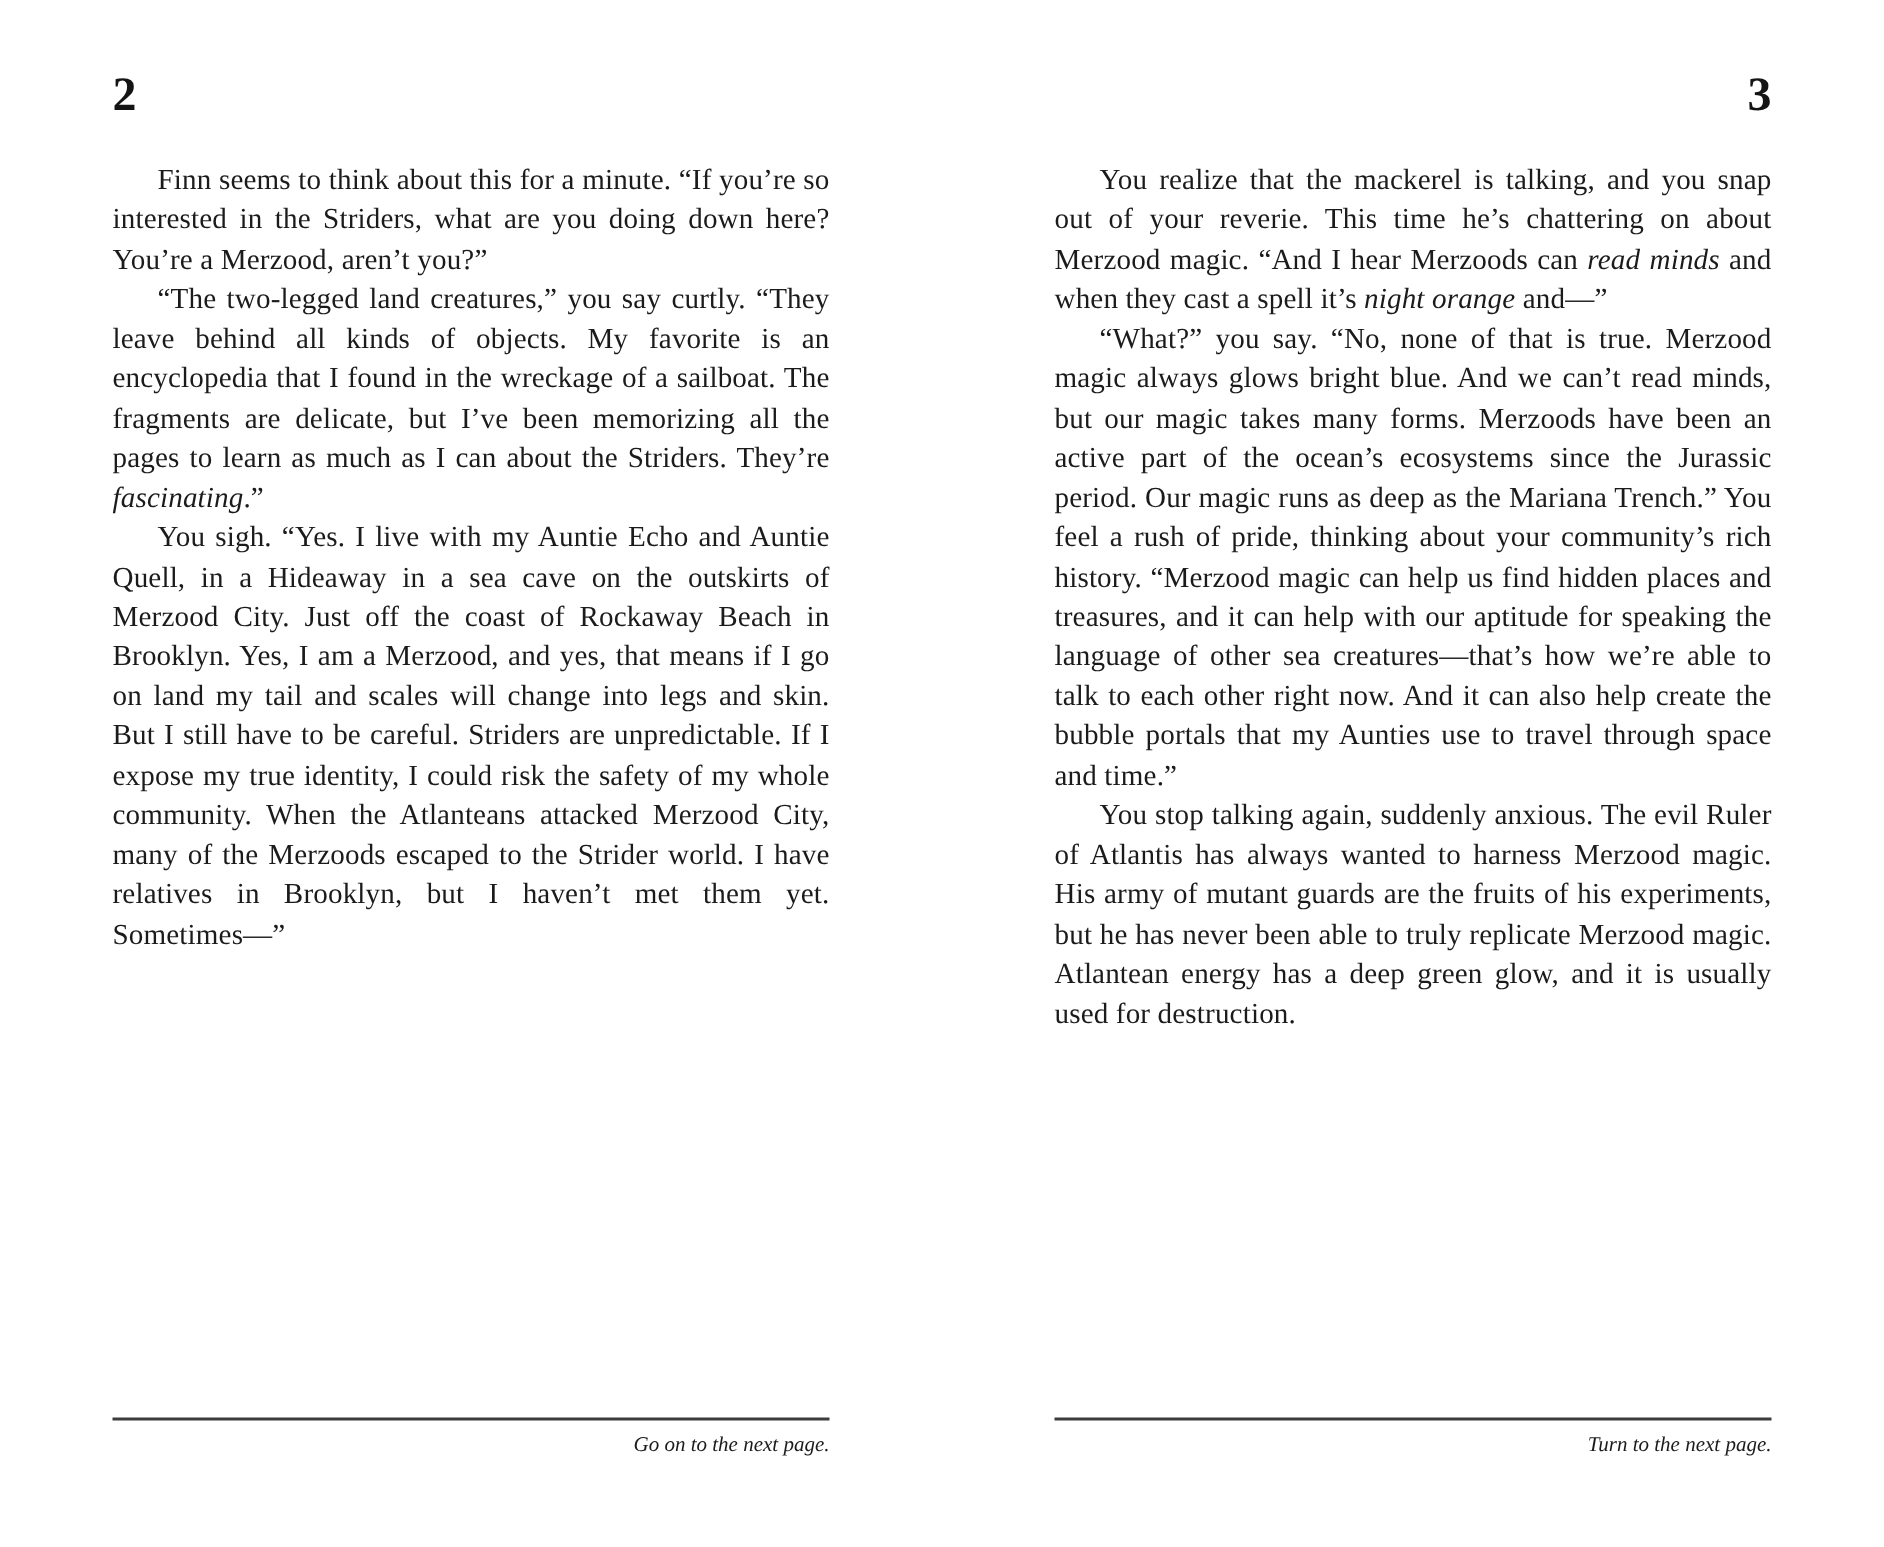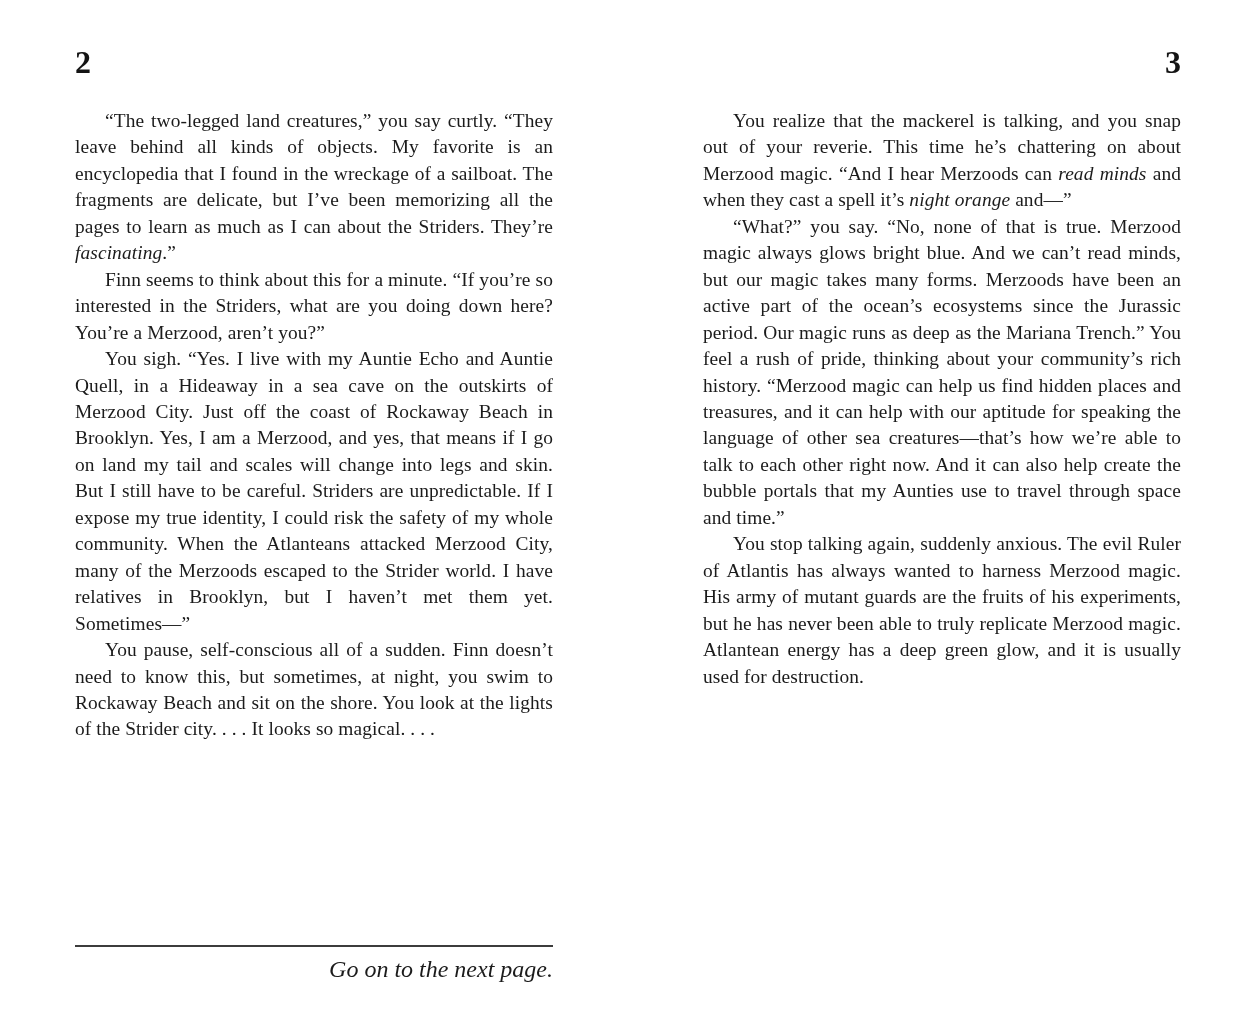"“The two-legged land creatures,” you" p { order: before "Finn seems to think about" -> after "Finn seems to think about" }
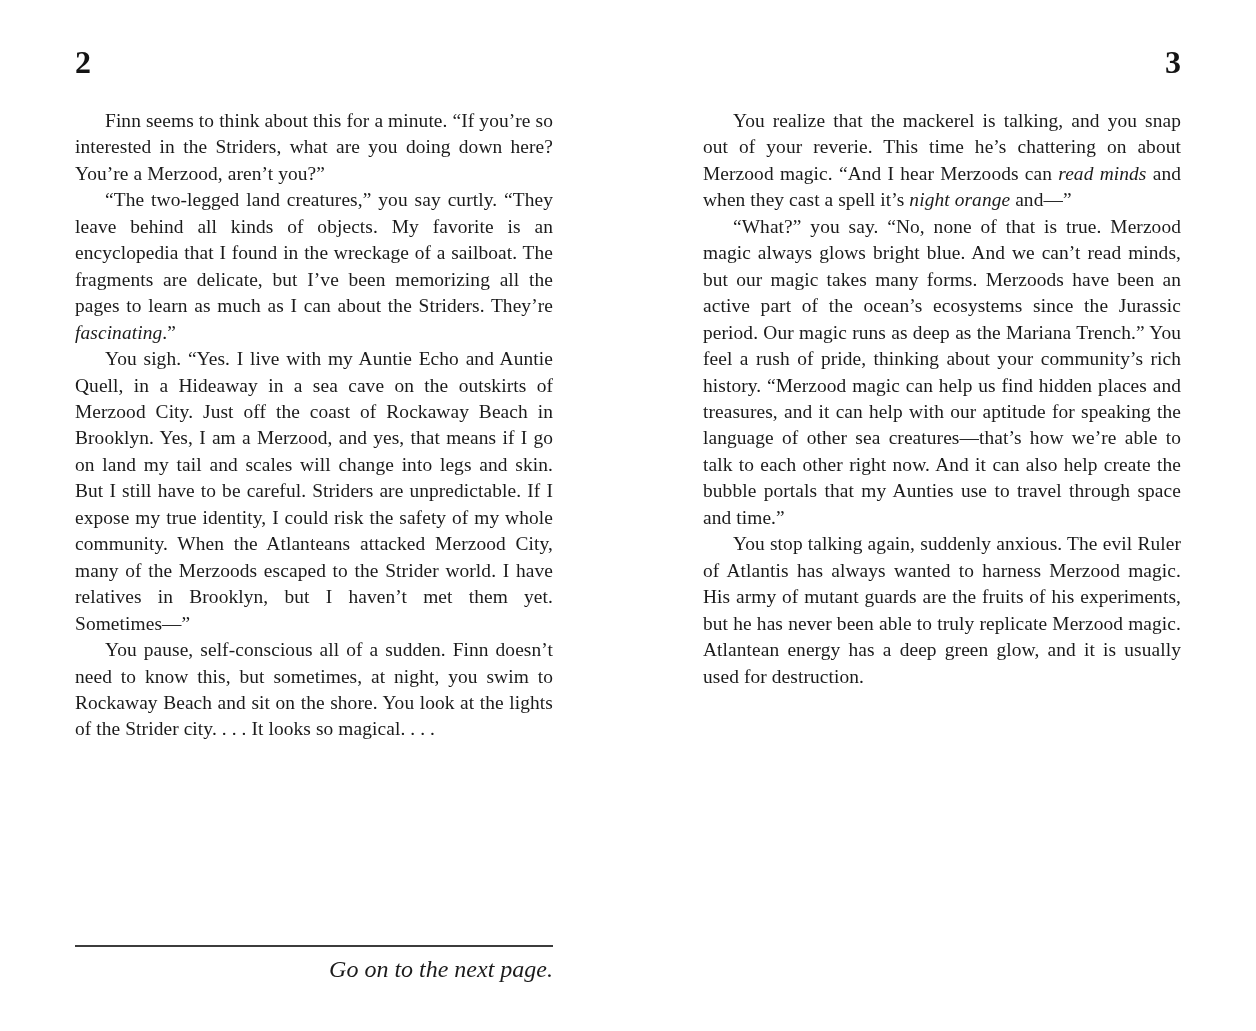"You pause, self-conscious all of" p { html: <p><span>You pause, self-conscious all of a sudden. Finn doesn’t need to know this, but sometimes, at night, you swim to Rockaway Beach and sit on the shore. You look at the lights of the Strider city. . . . It looks so magical. . . .</span></p> -> none }
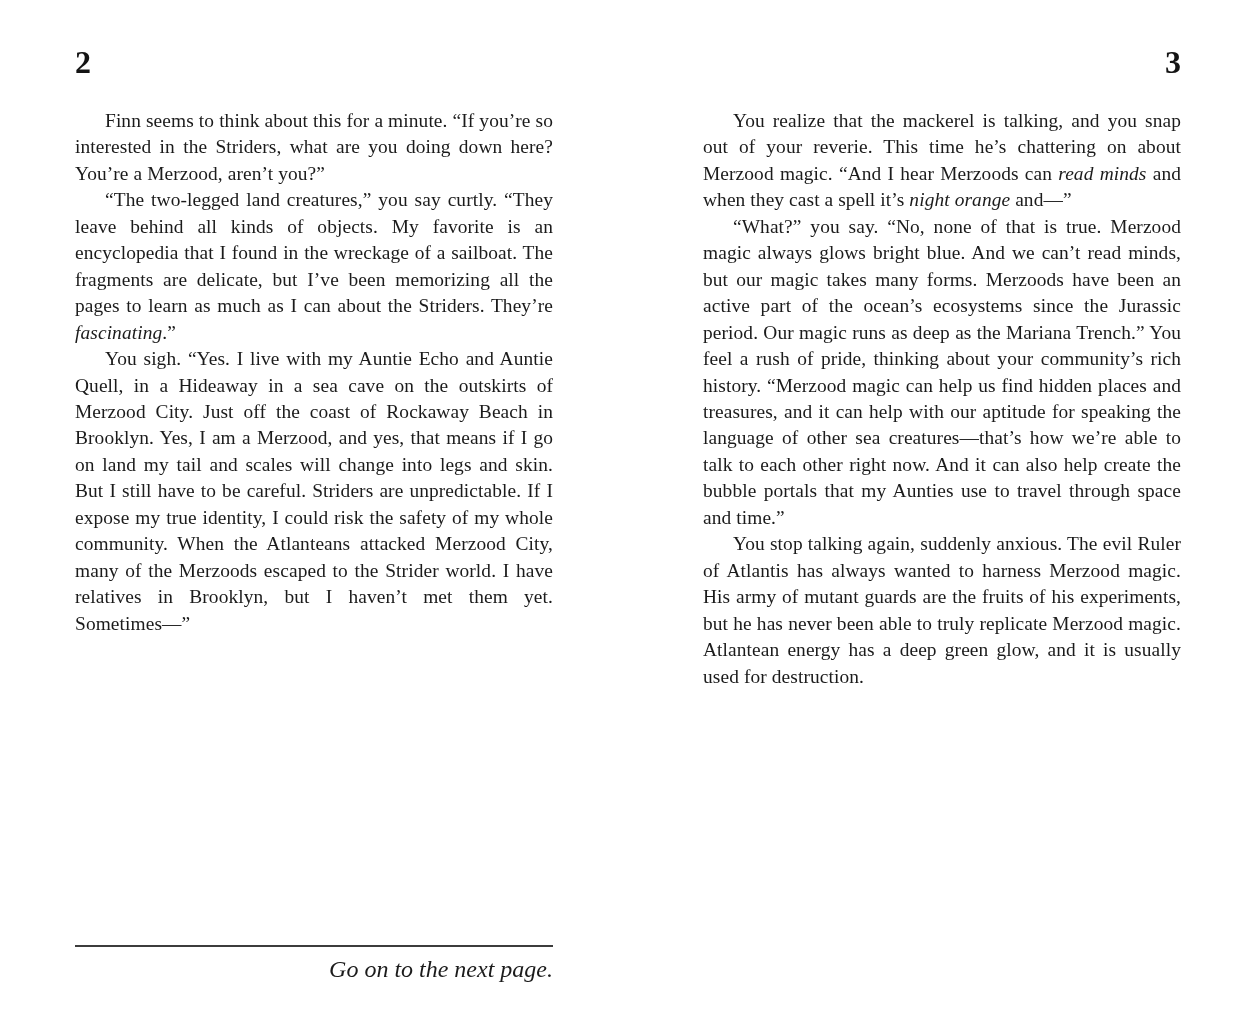"Go on to the next" .footer-text { font-size: 24px -> 14px }
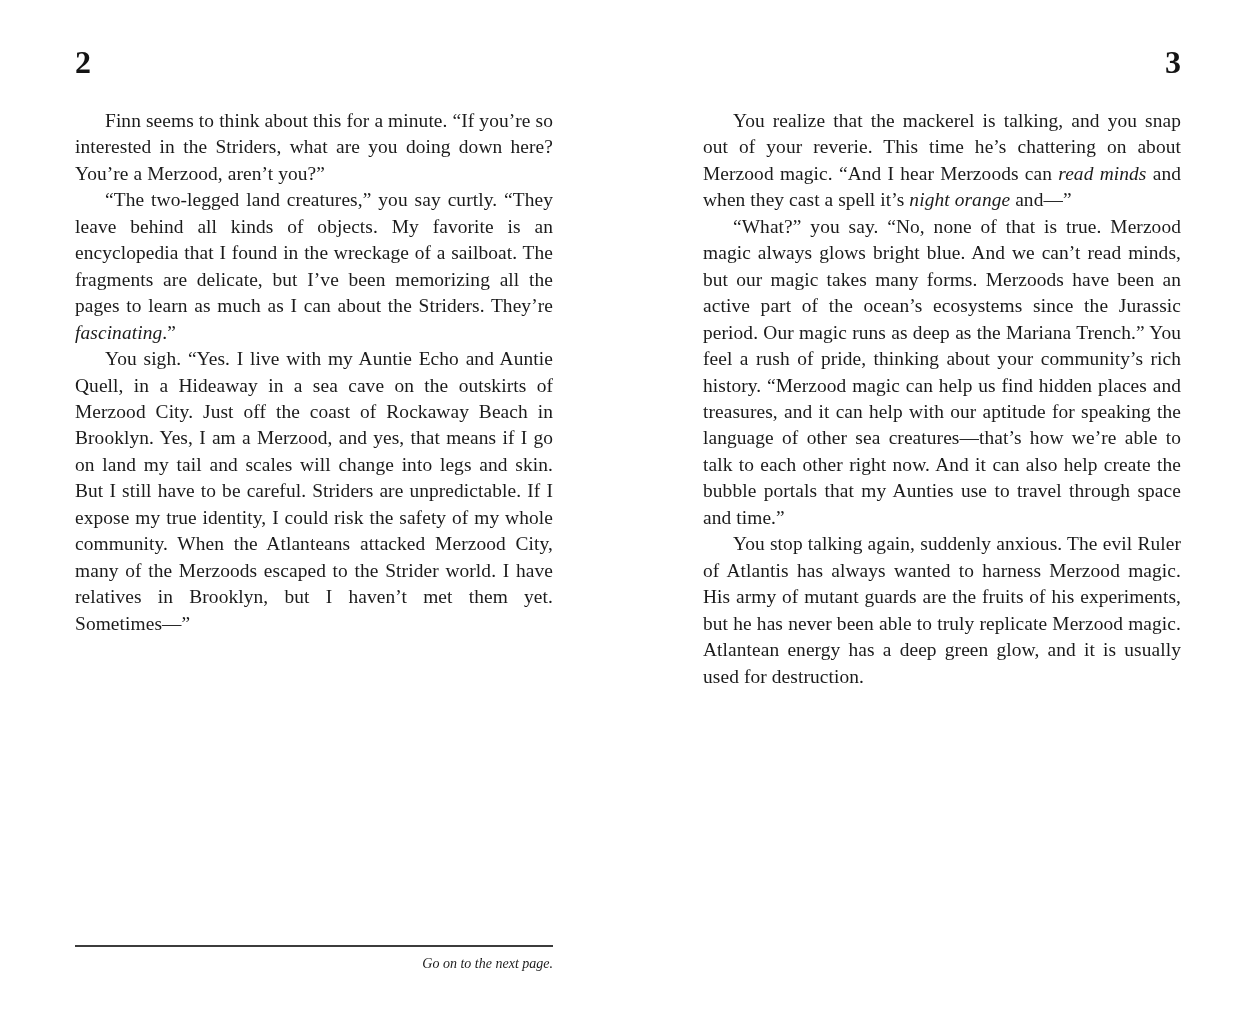"Turn to the next page." footer.page-footer { html: none -> <footer> <hr> <div>Turn to the next page.</div> </footer> }
